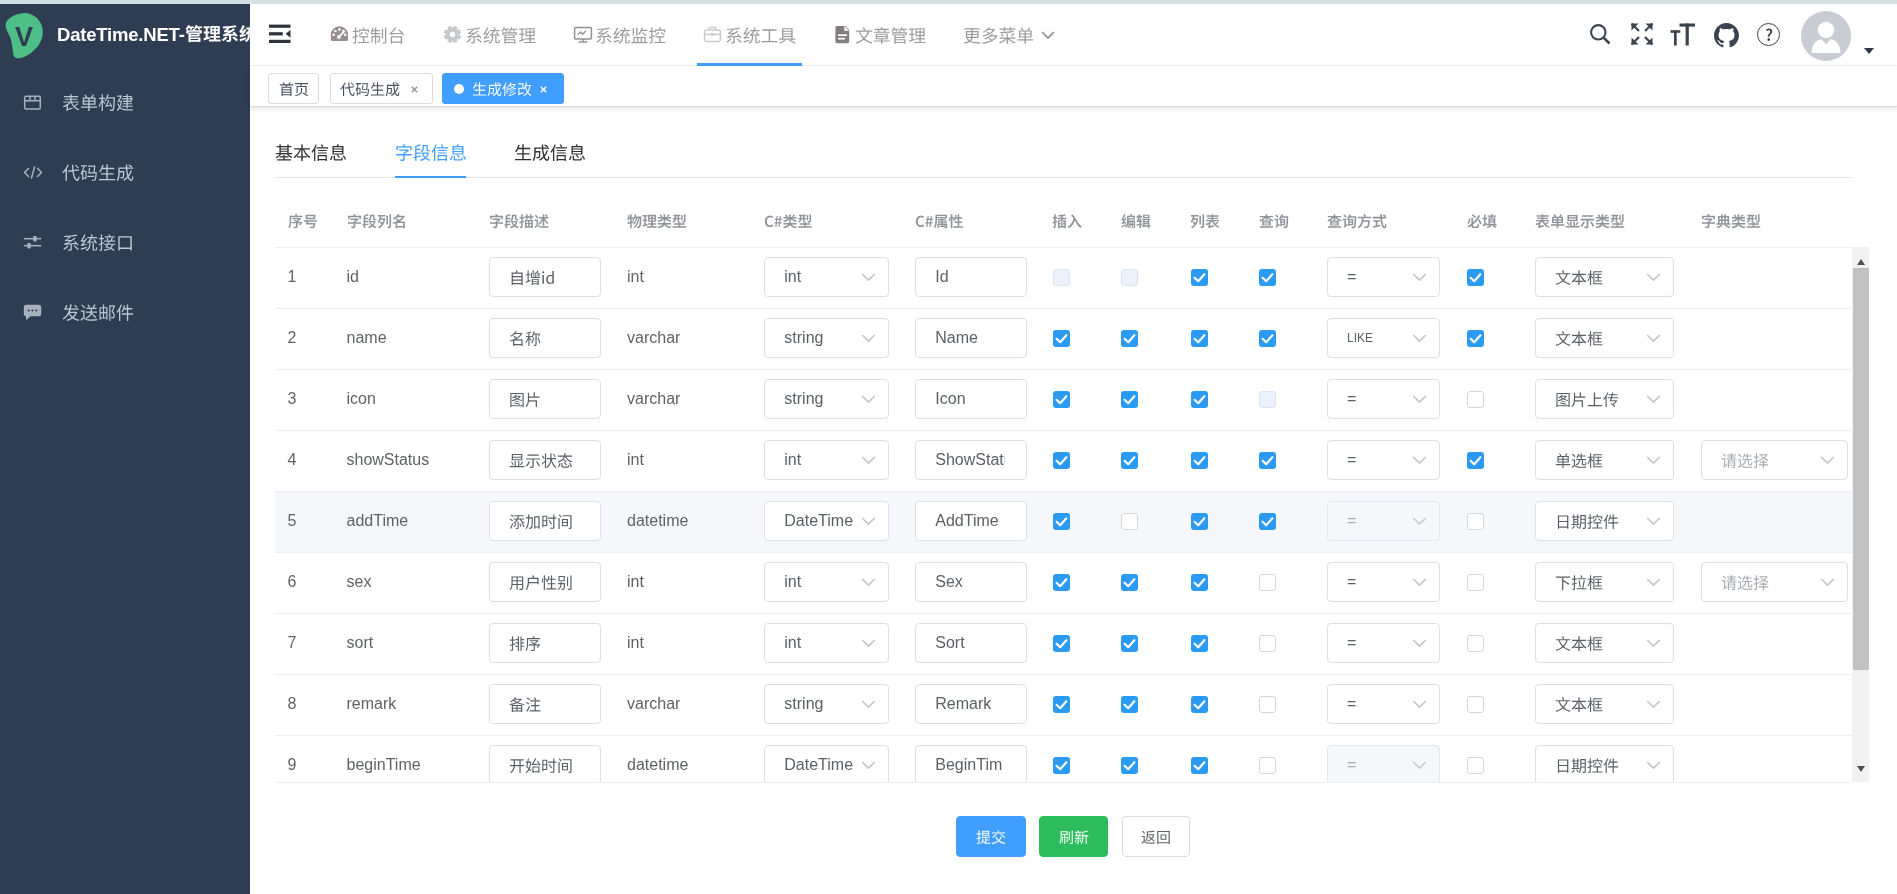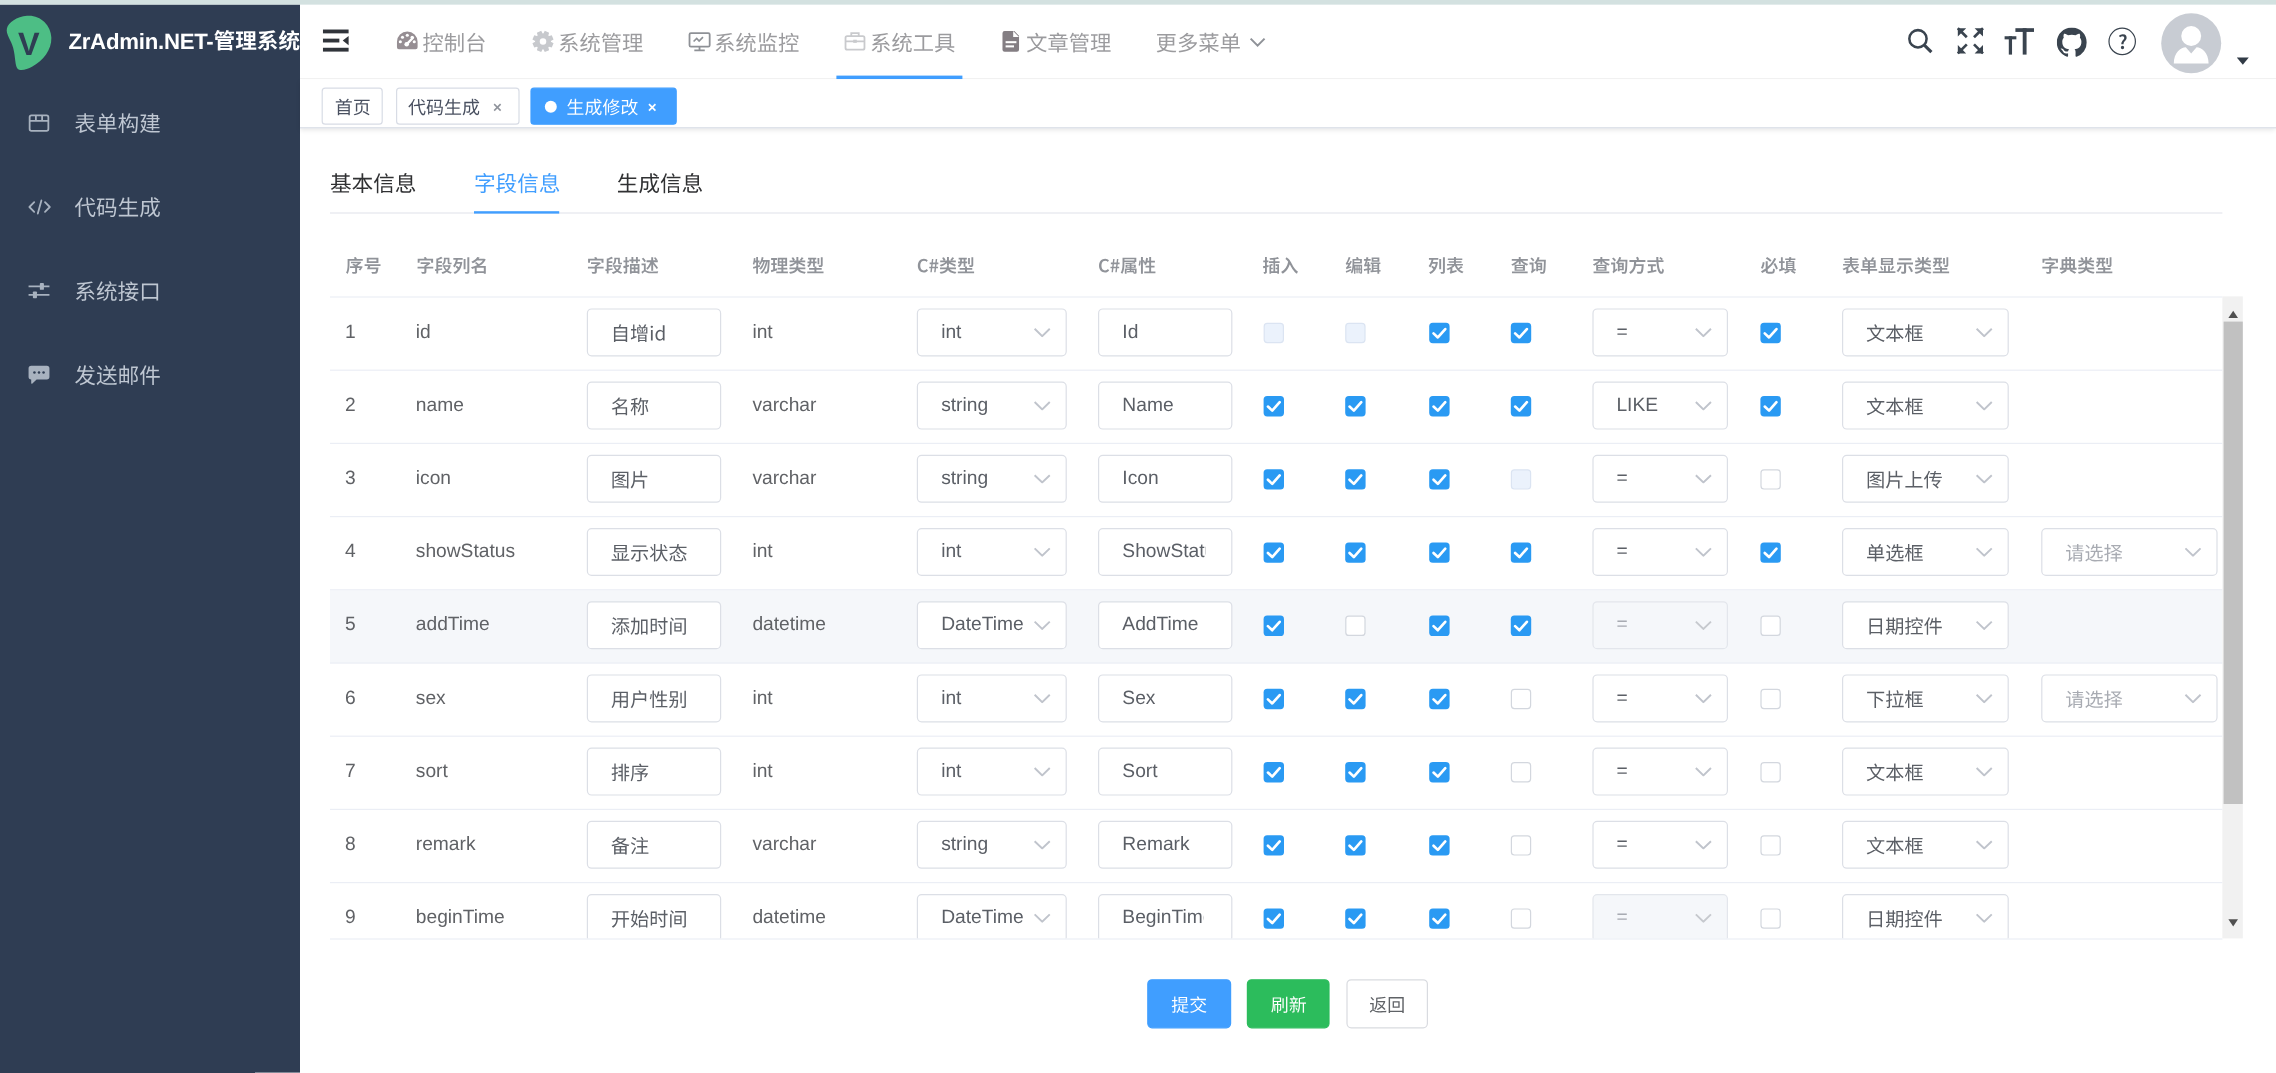"ZrAdmin.NET-" span { text: ZrAdmin.NET- -> DateTime.NET- }
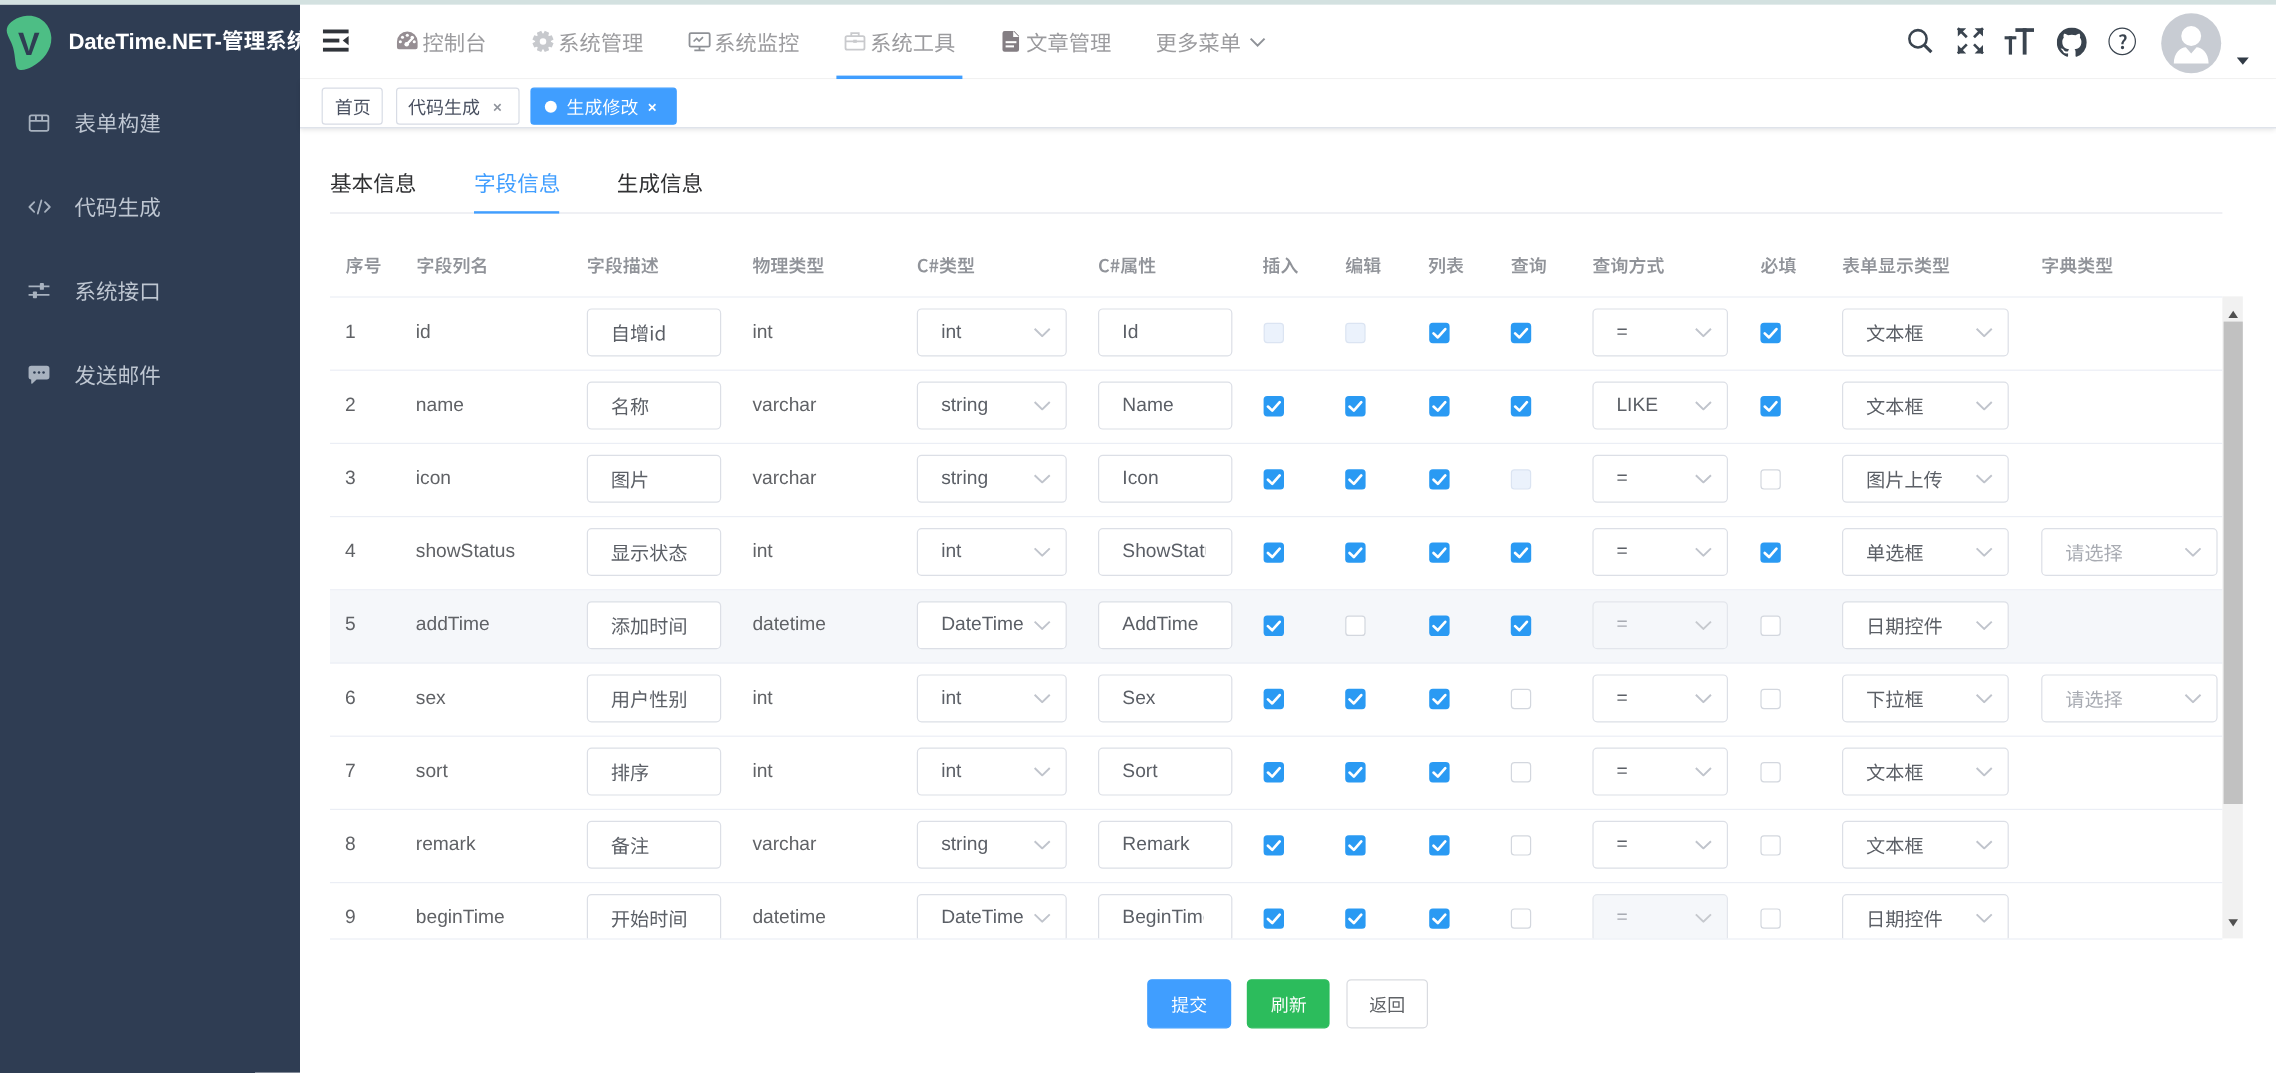"LIKE" div.abs { font-size: 16px -> 12px }
